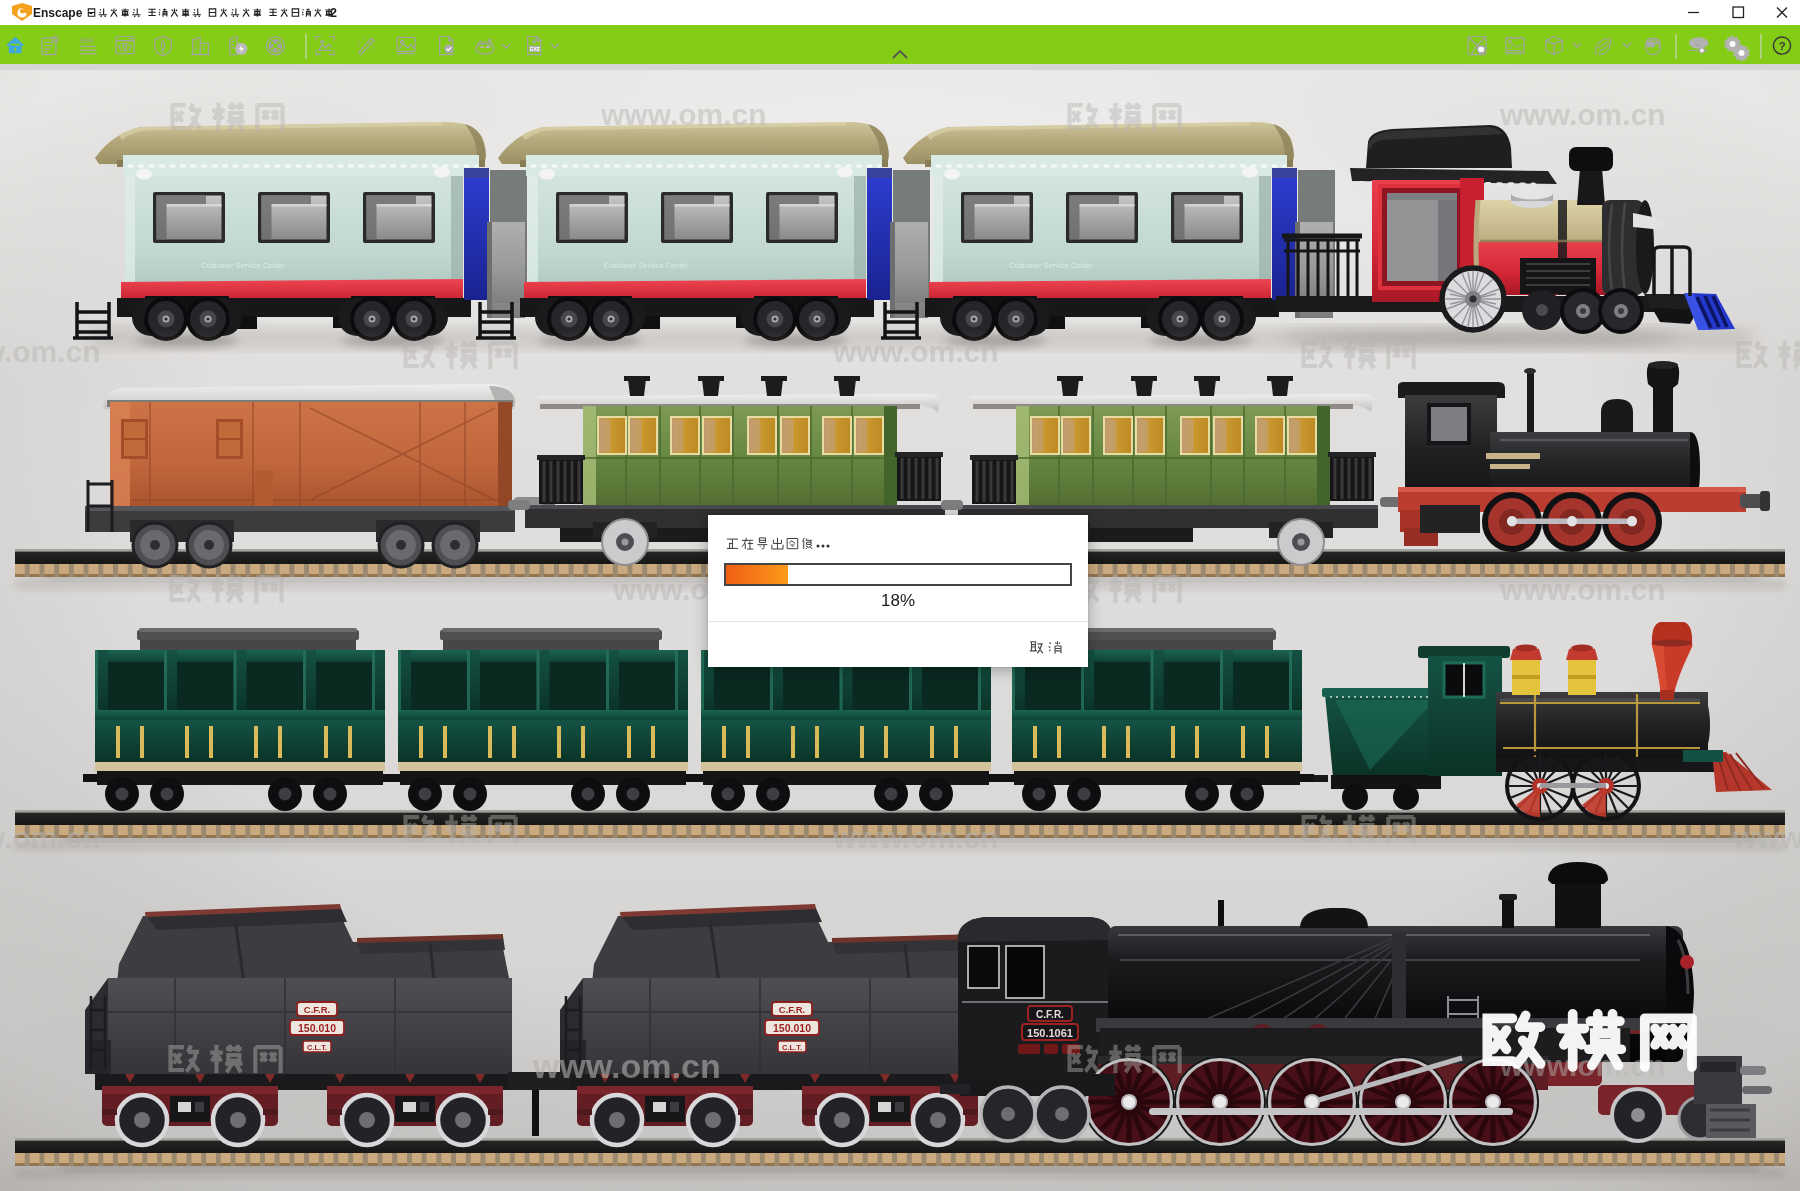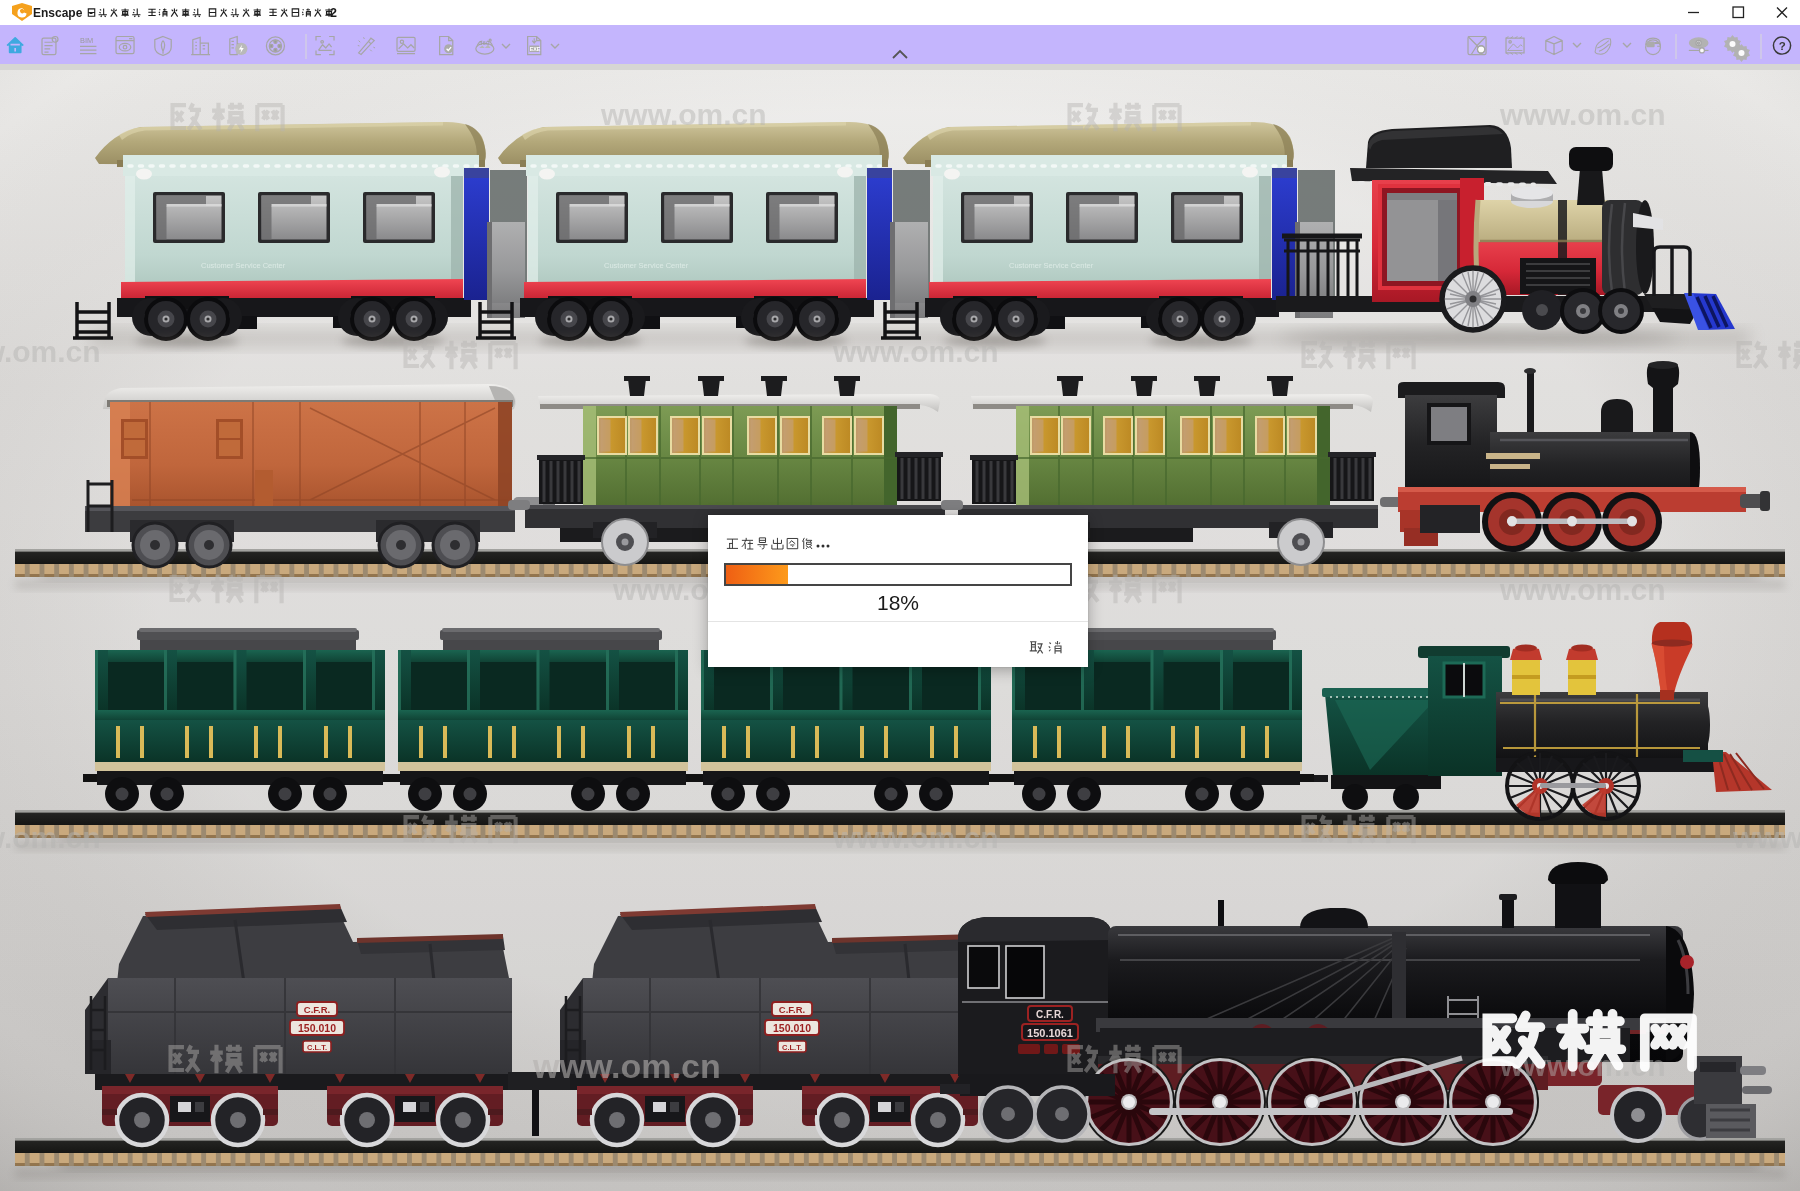"BIM" #toolbar { background: #c4b5fd -> #84cc16 }
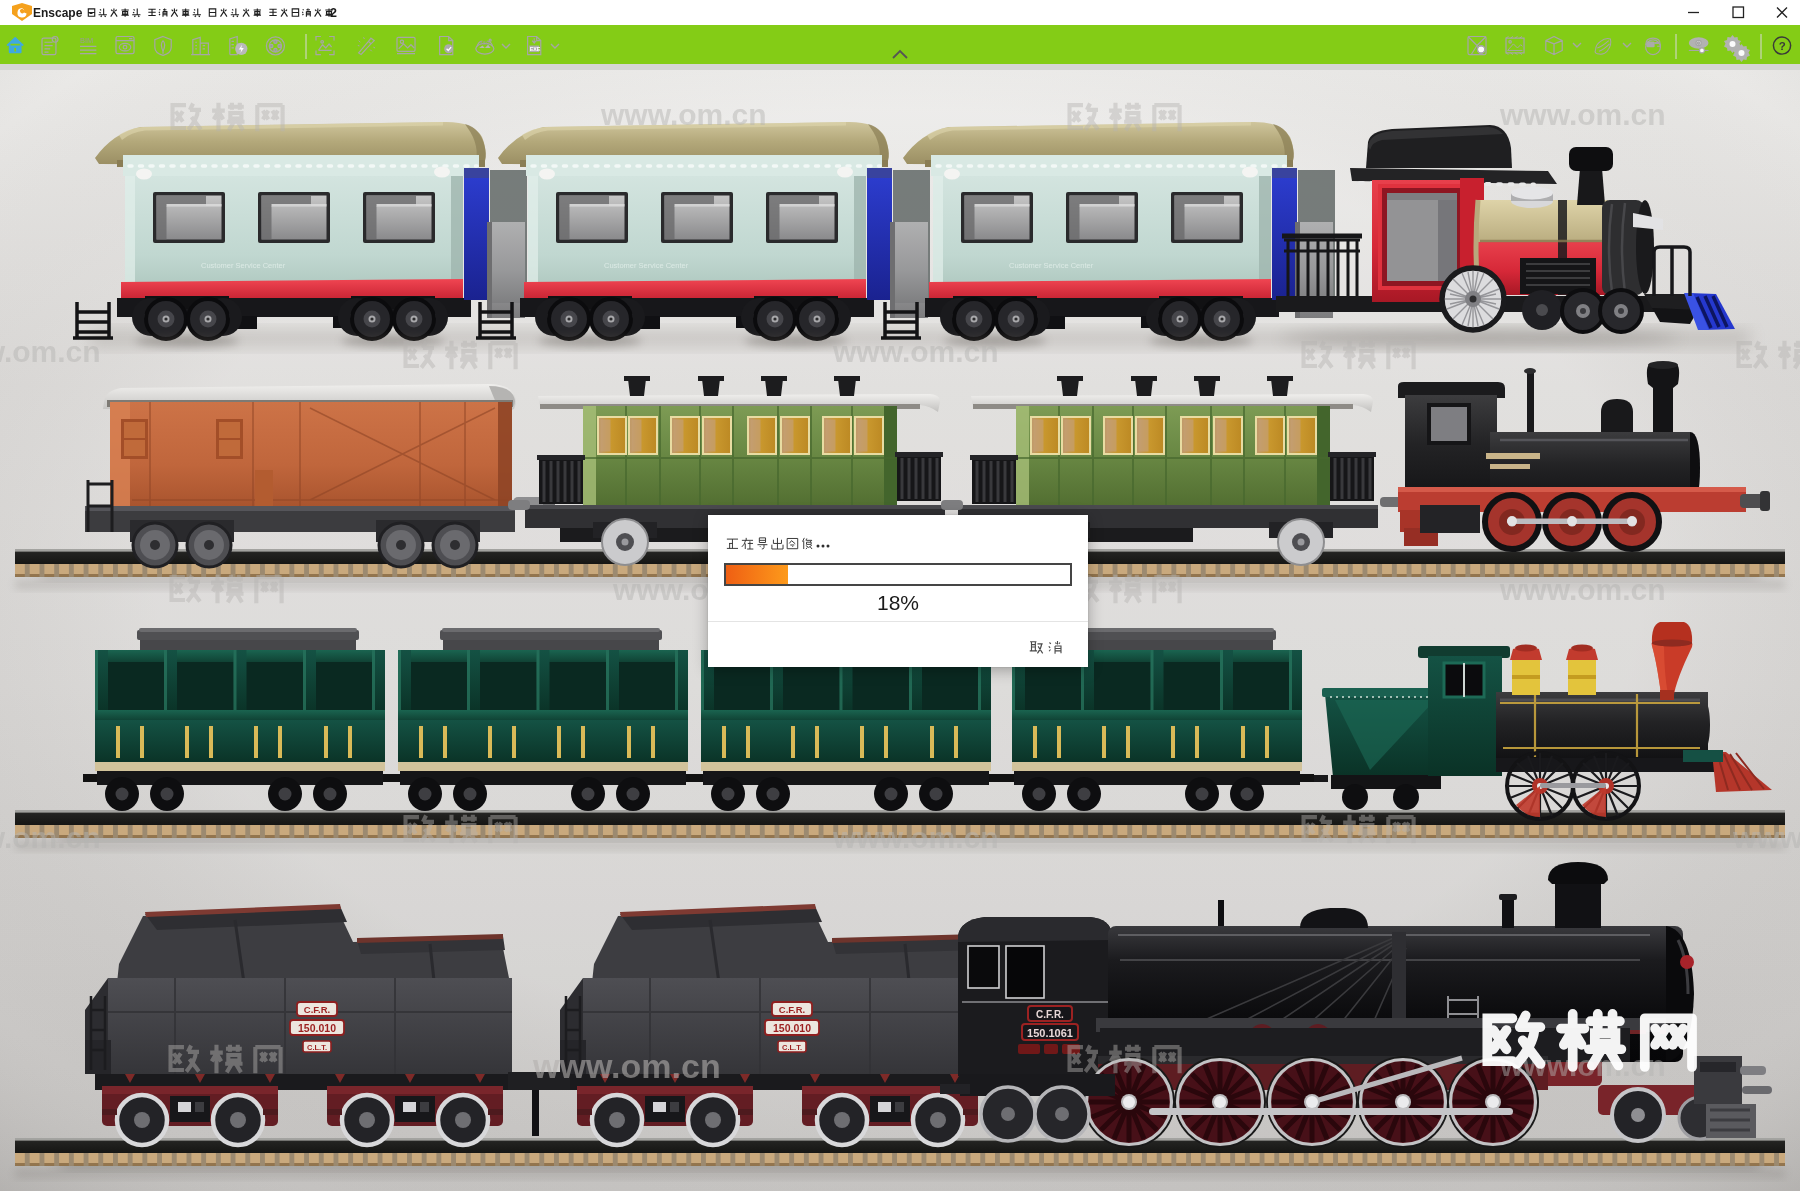"18%" #dlgpct { font-size: 21px -> 17px }
